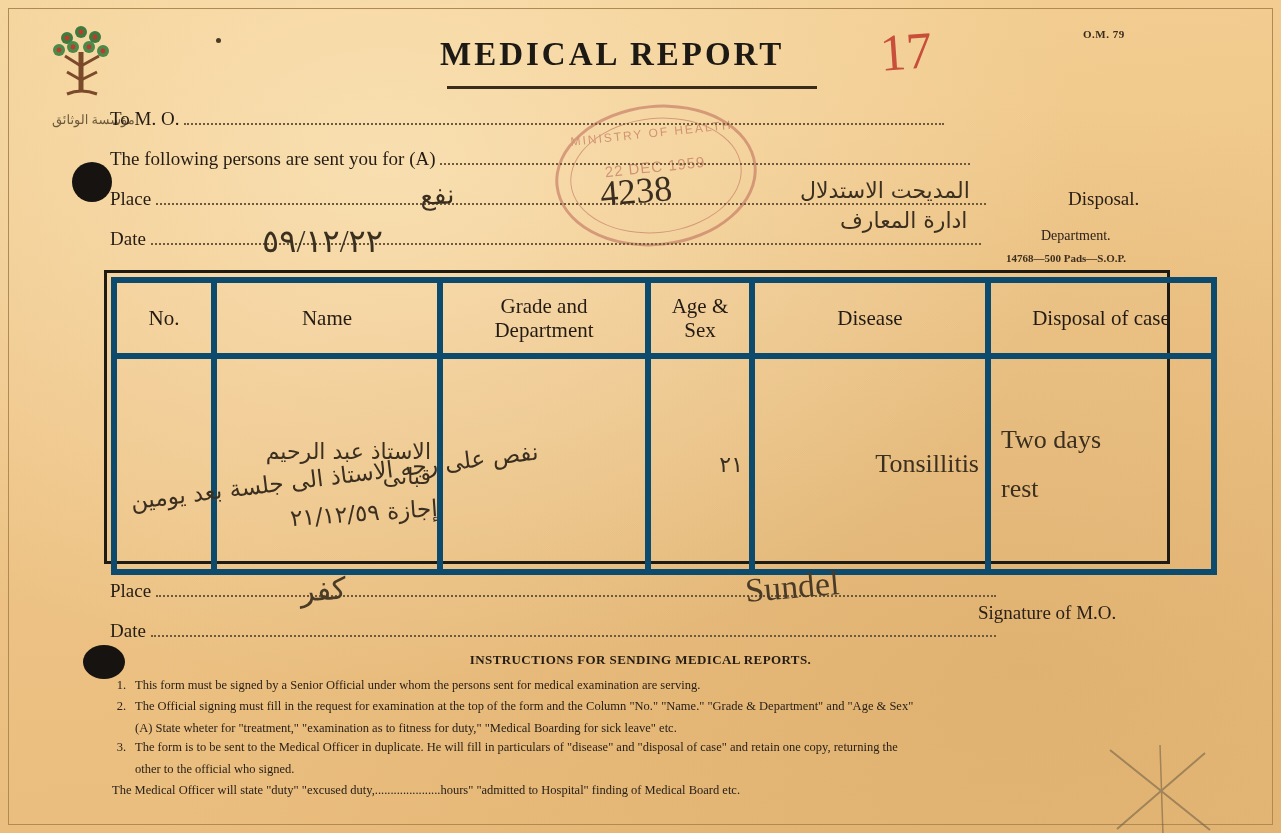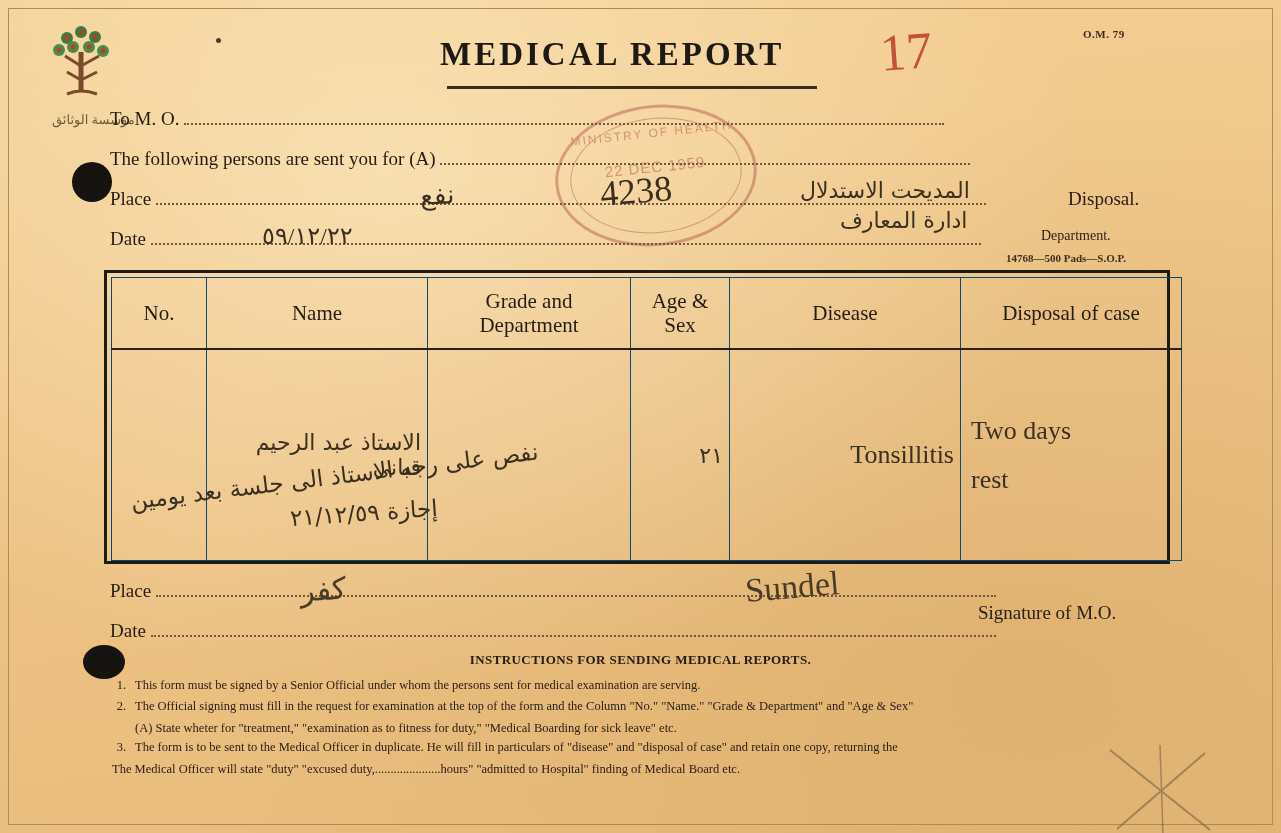"٥٩/١٢/٢٢" #hw-date1 { font-size: 24px -> 32px }
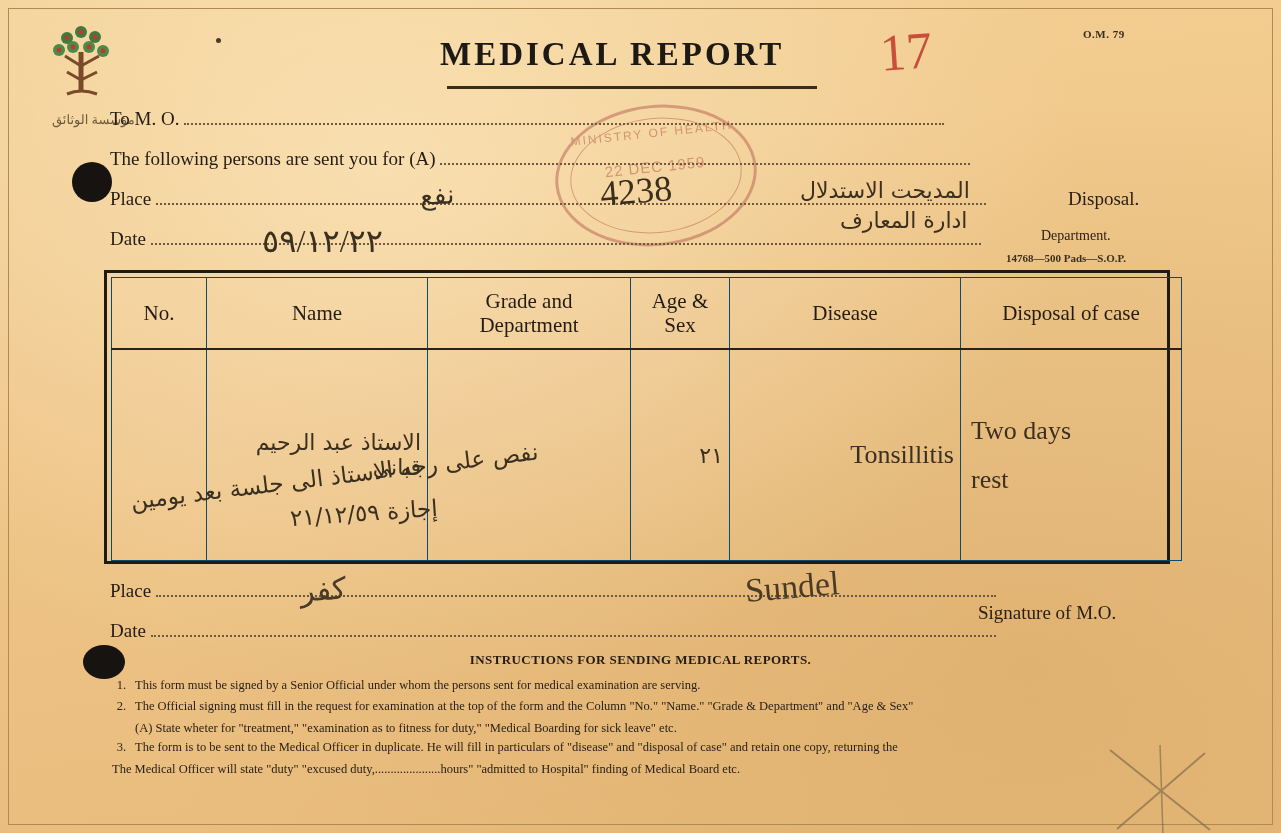"No." #table th, #table td { border: 1px solid #0c4a6e -> 6px solid #0c4a6e }
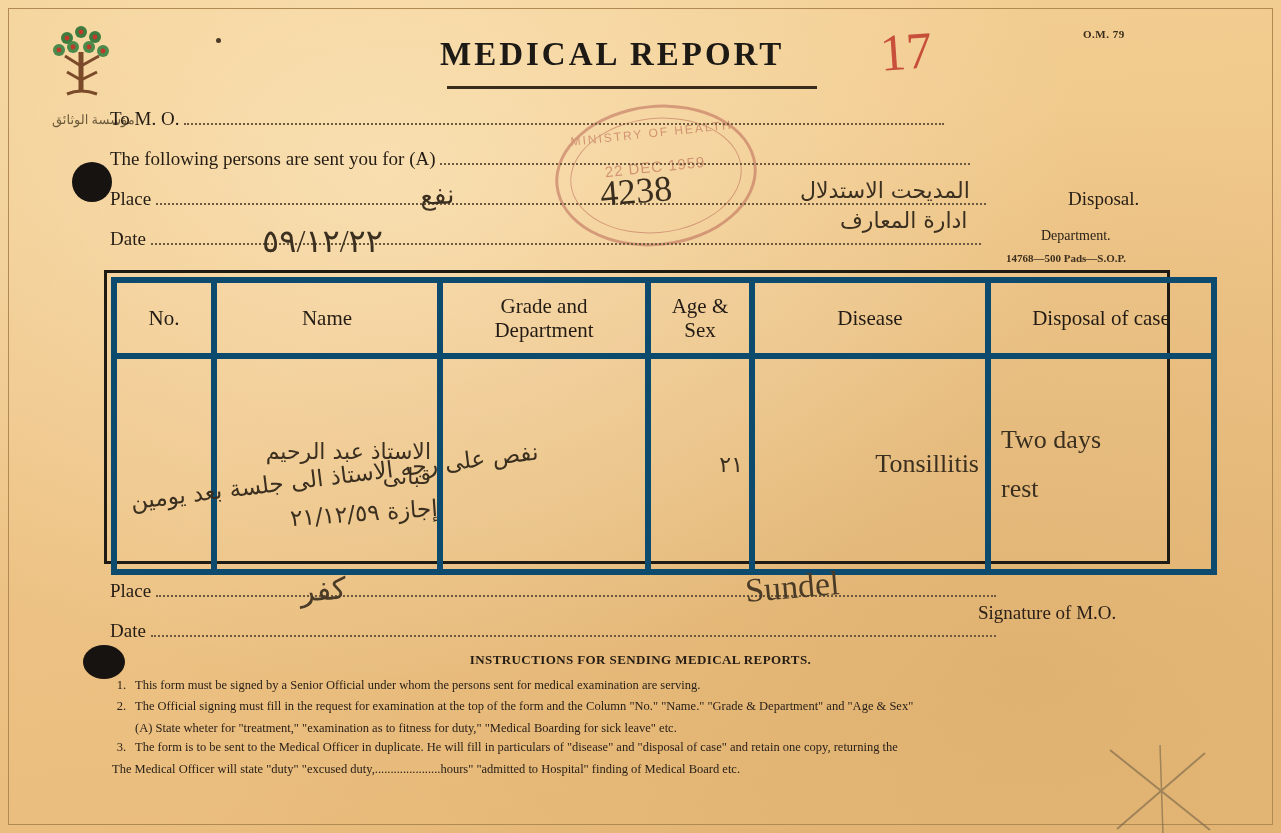"other to the official who" div.instr-sub { html: none -> <div>other to the official who signed.</div> }
